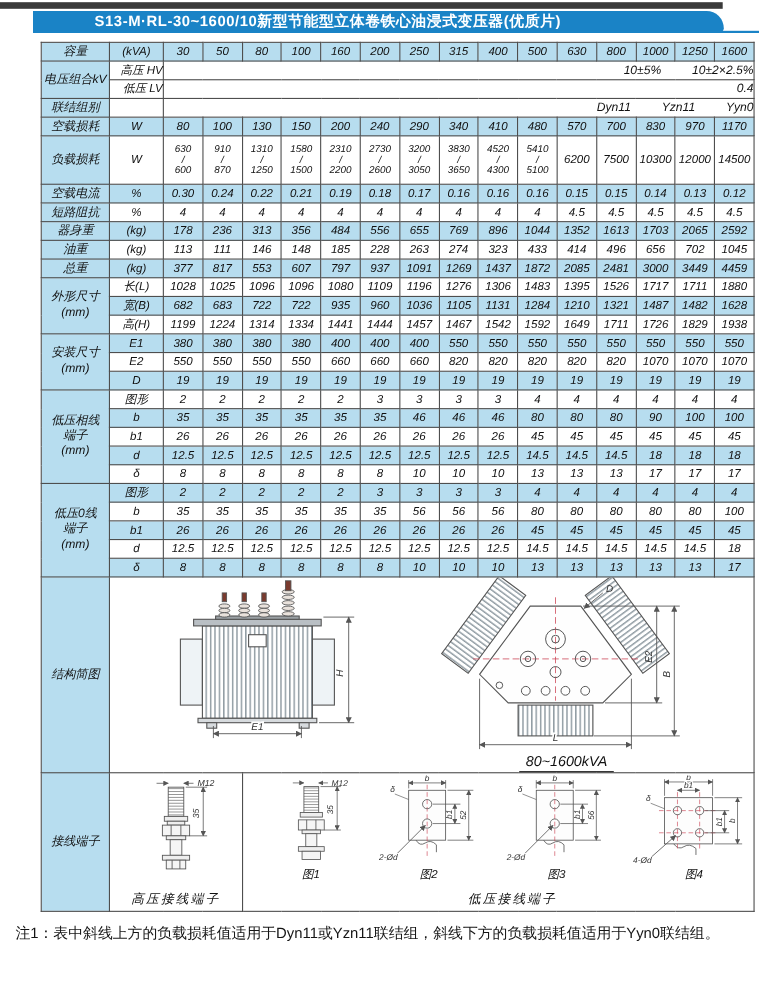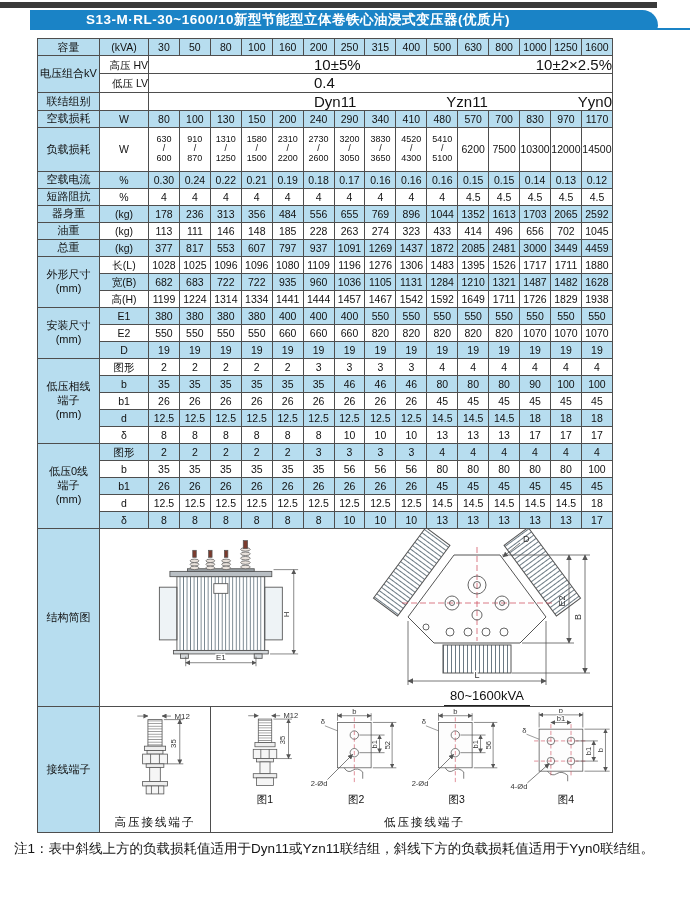"容量" table { font-style: none -> italic; width: 576px -> 649px }
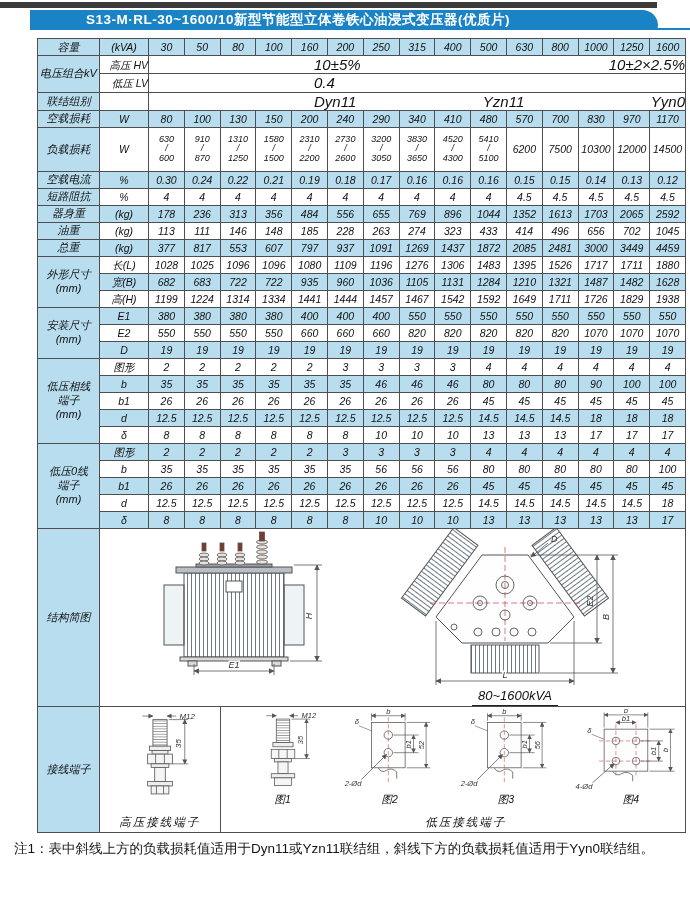"10±5%" .mwrap { font-size: 15px -> 11px; gap: 44px -> 28px; justify-content: space-between -> flex-end }
